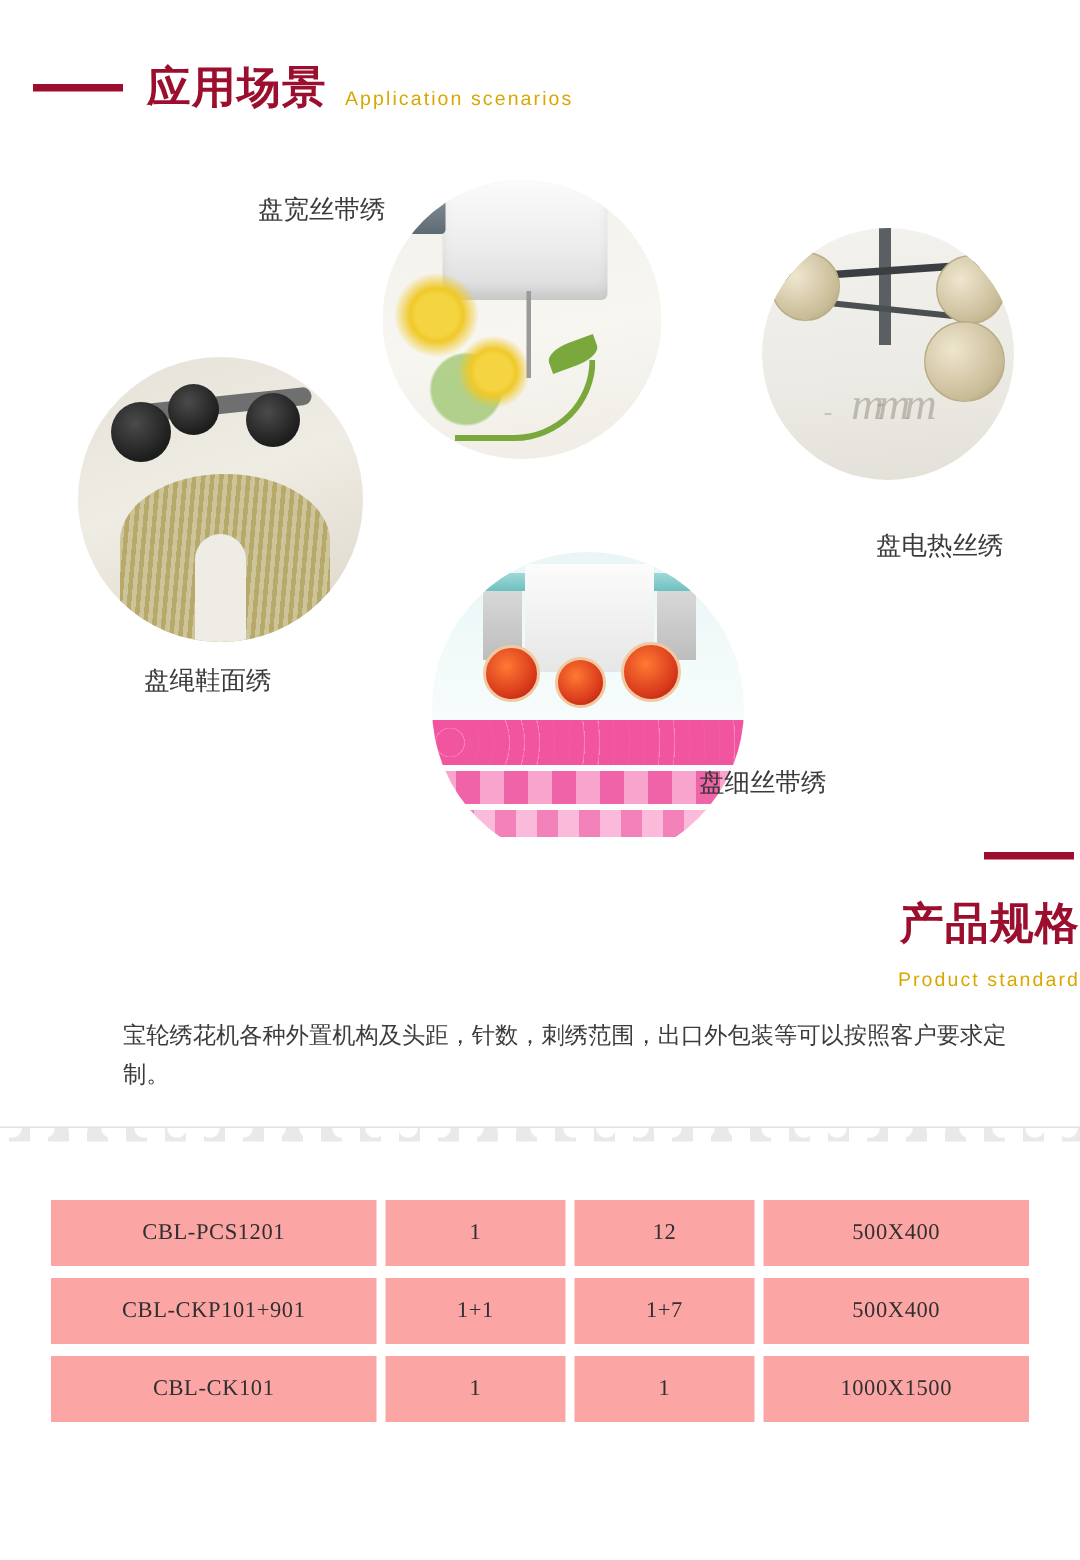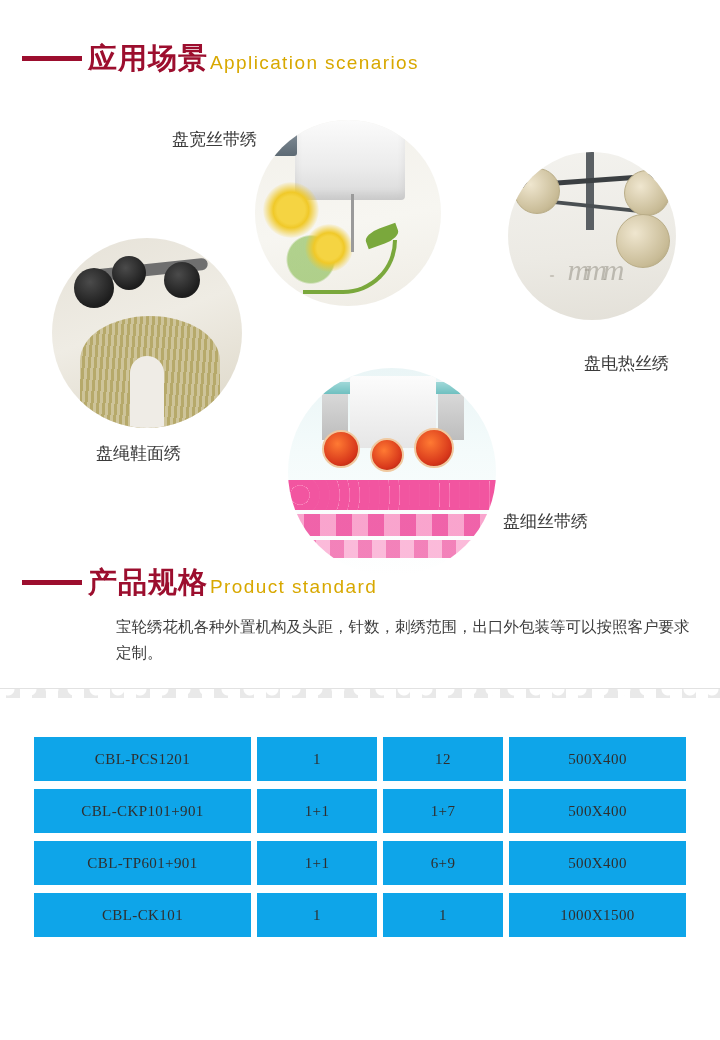"应用场景" .section-head { gap: 2px -> 12px }
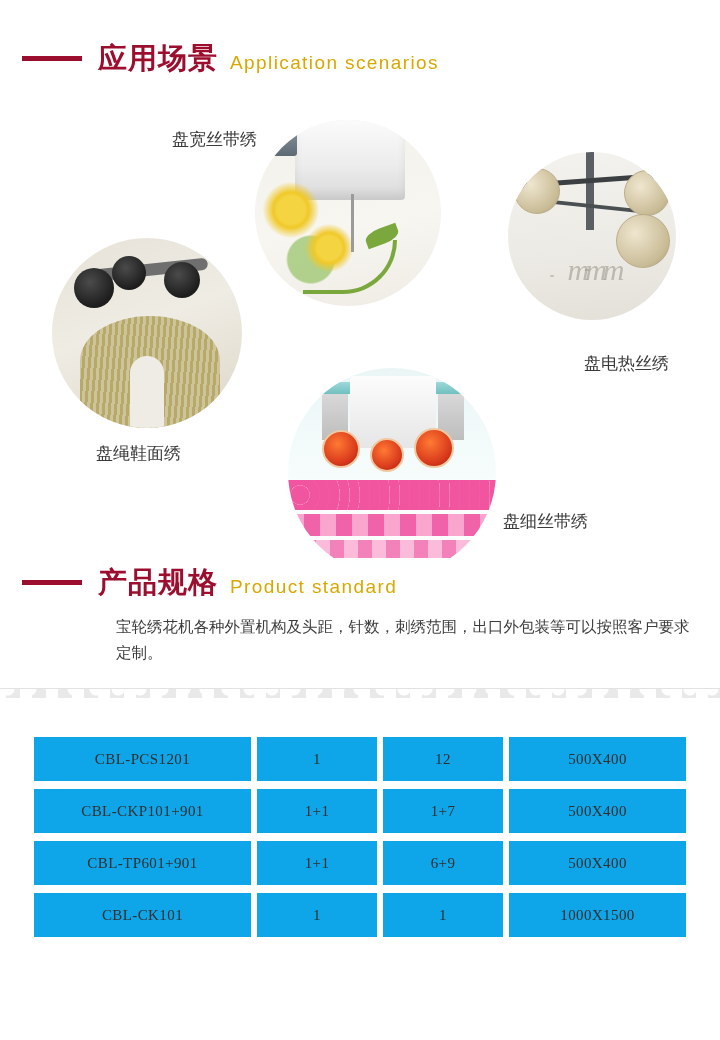"Application scenarios" .head-en { font-size: 19px -> 13px }
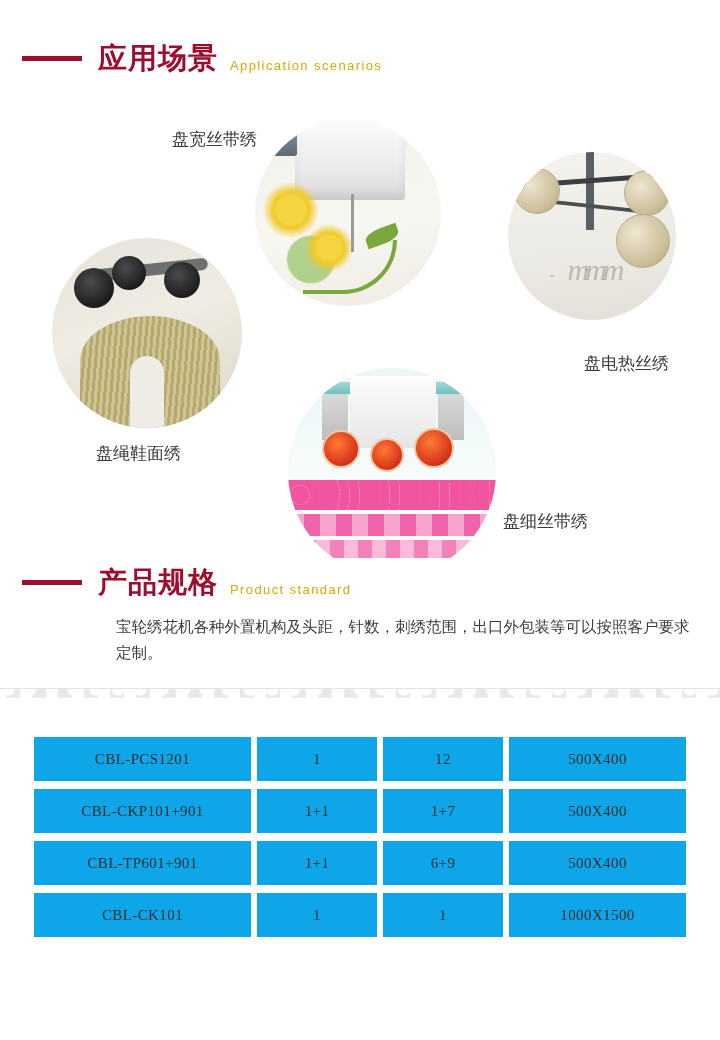"盘细丝带绣" div.caption { margin-left: 37px -> none }
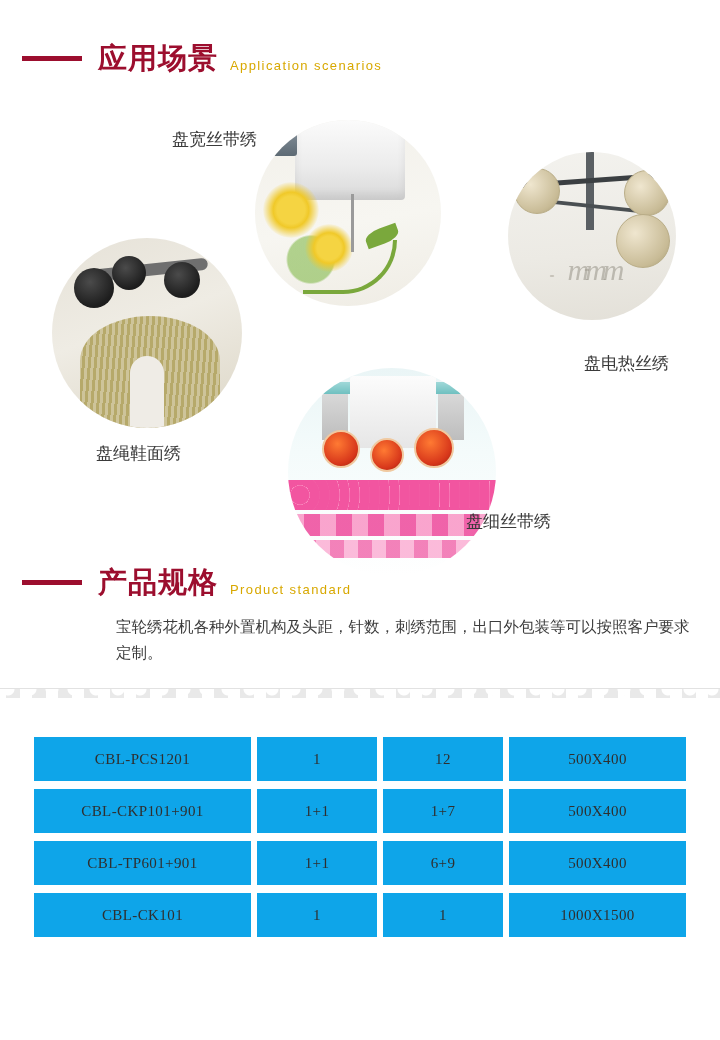"产品规格" div.section-head { flex-direction: none -> column }
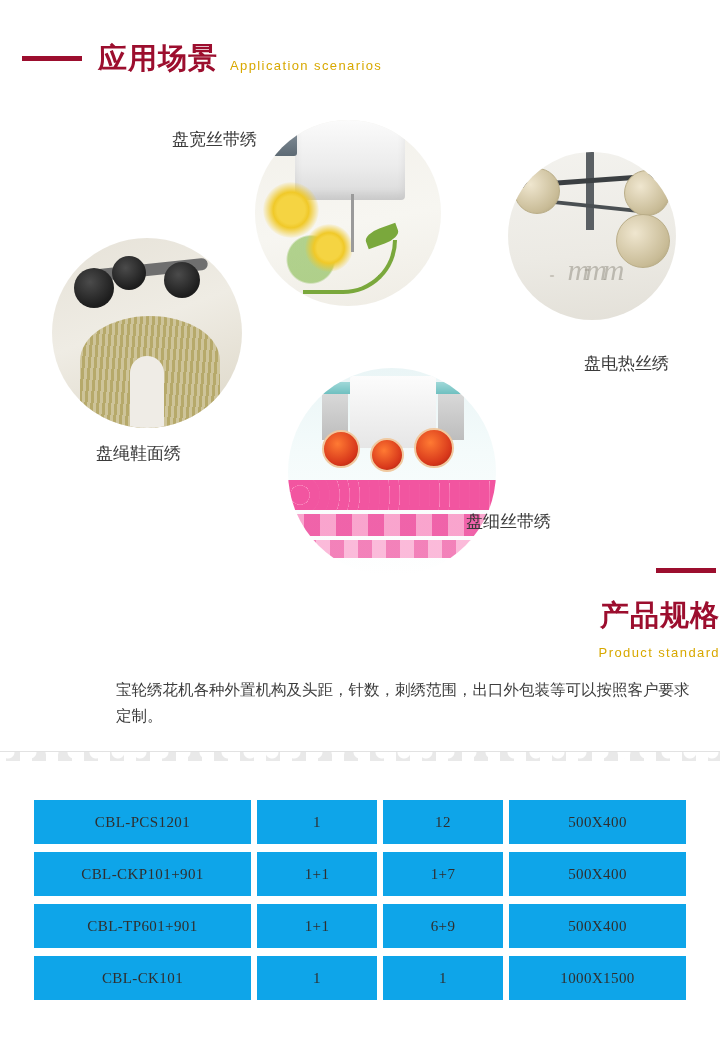"宝轮绣花机各种外置机构及头距，针数，刺绣范围，出口外包装等可以按照客户要求定制。" .standard-desc { margin: 14px 22px 0 116px -> 14px 22px 0 82px }
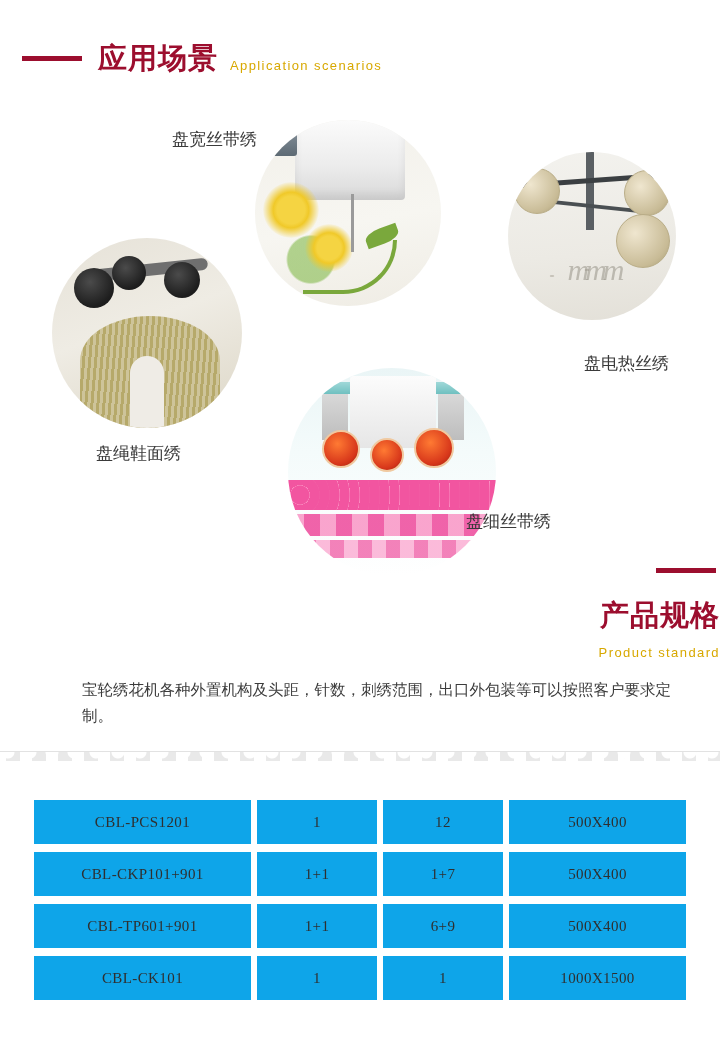"CBL-PCS1201" .spec-table td { background: #0ea5e9 -> #fca5a5 }
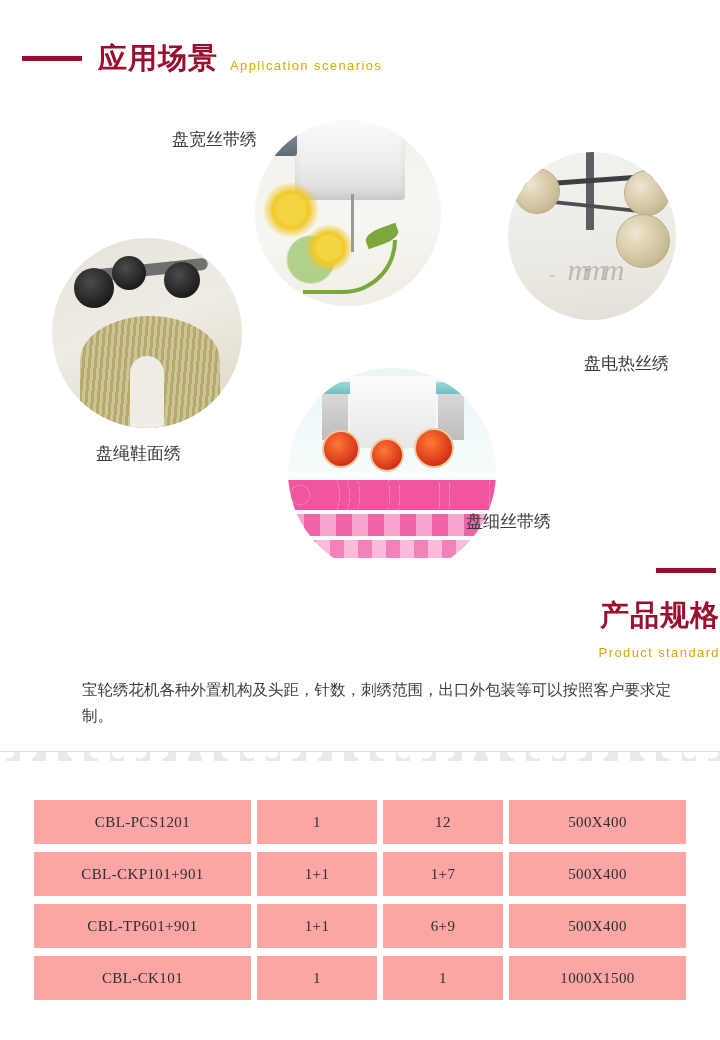"CBL-TP601+901" tr { html: <tr> <td>CBL-TP601+901</td> <td>1+1</td> <td>6+9</td> <td>500X400</td> </tr> -> none }
